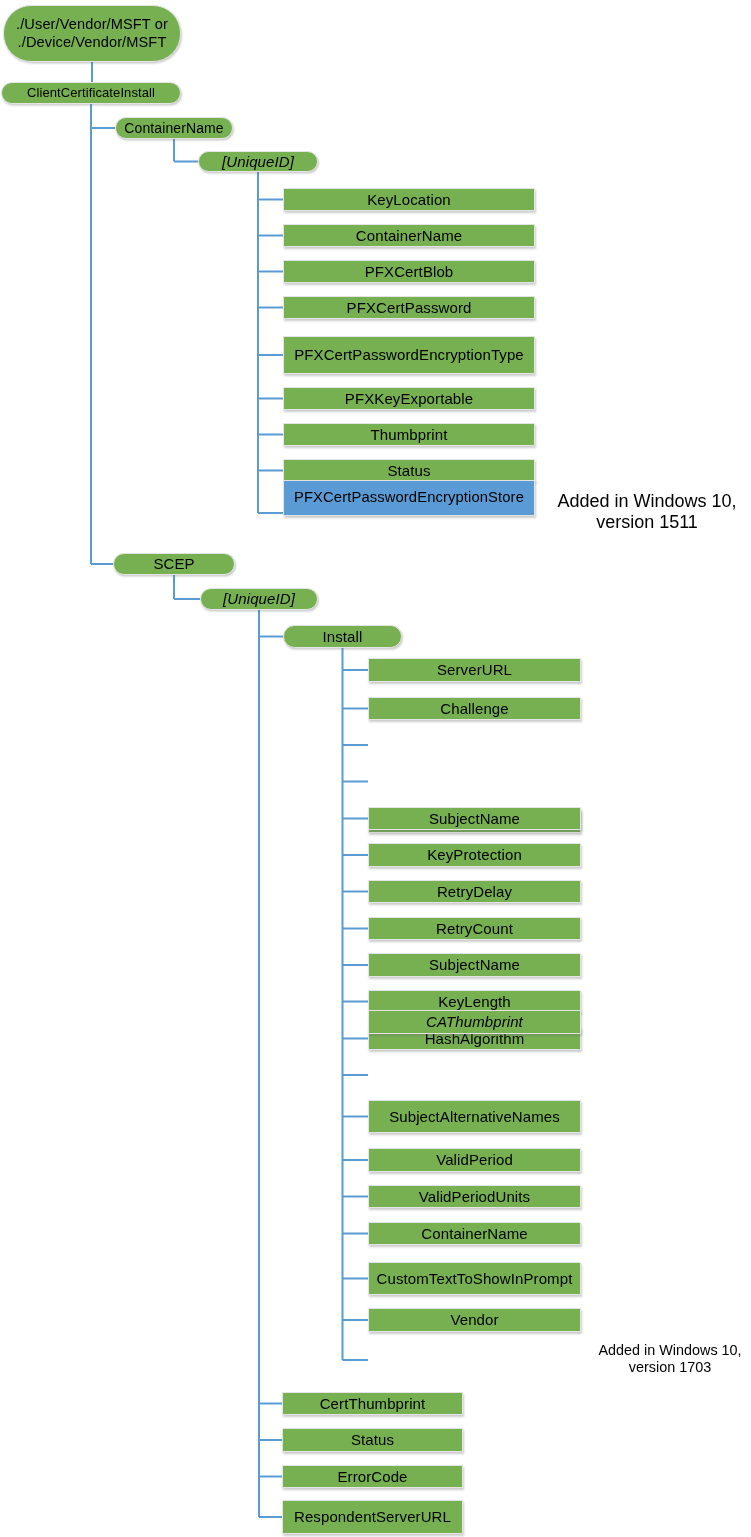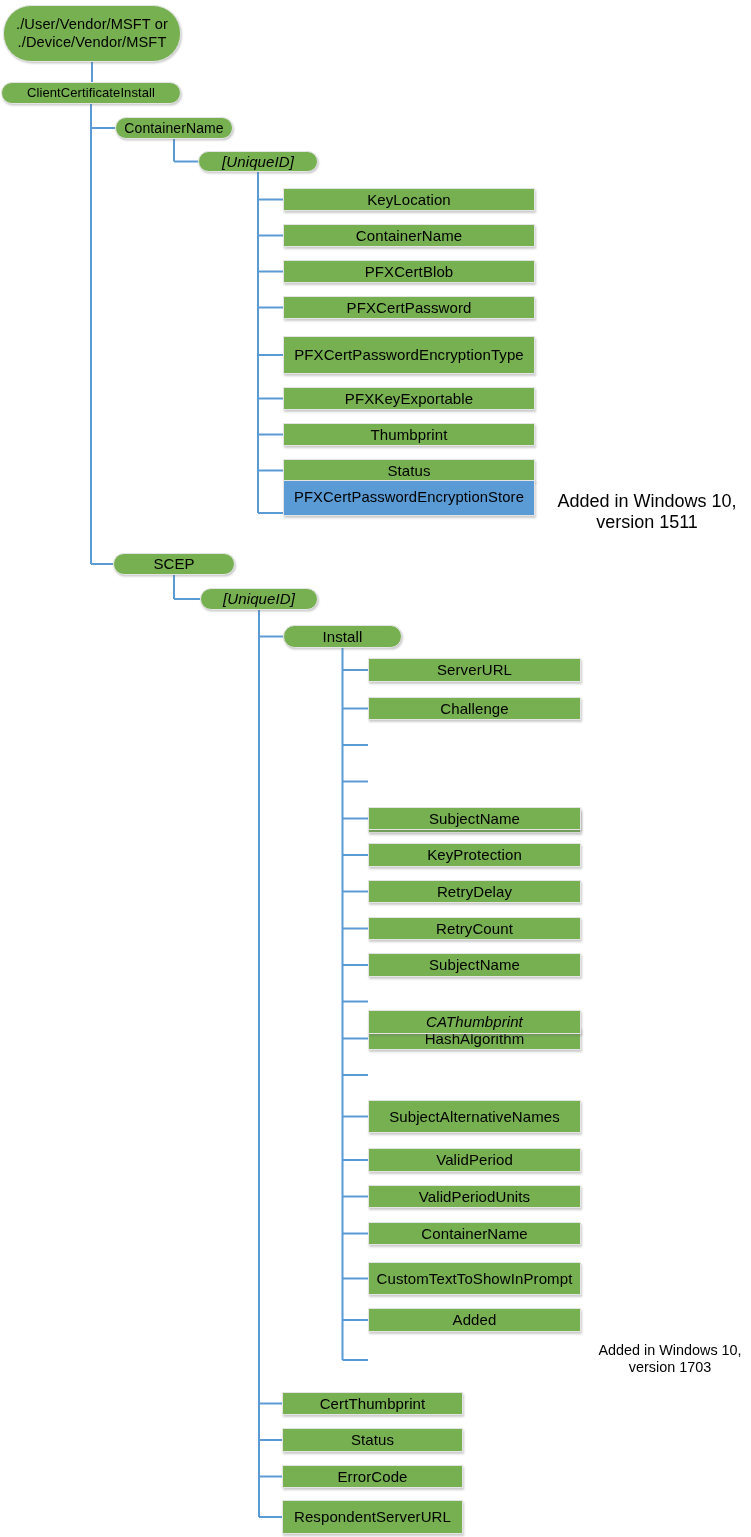"KeyLength" div.node { html: none -> <div>KeyLength</div> }
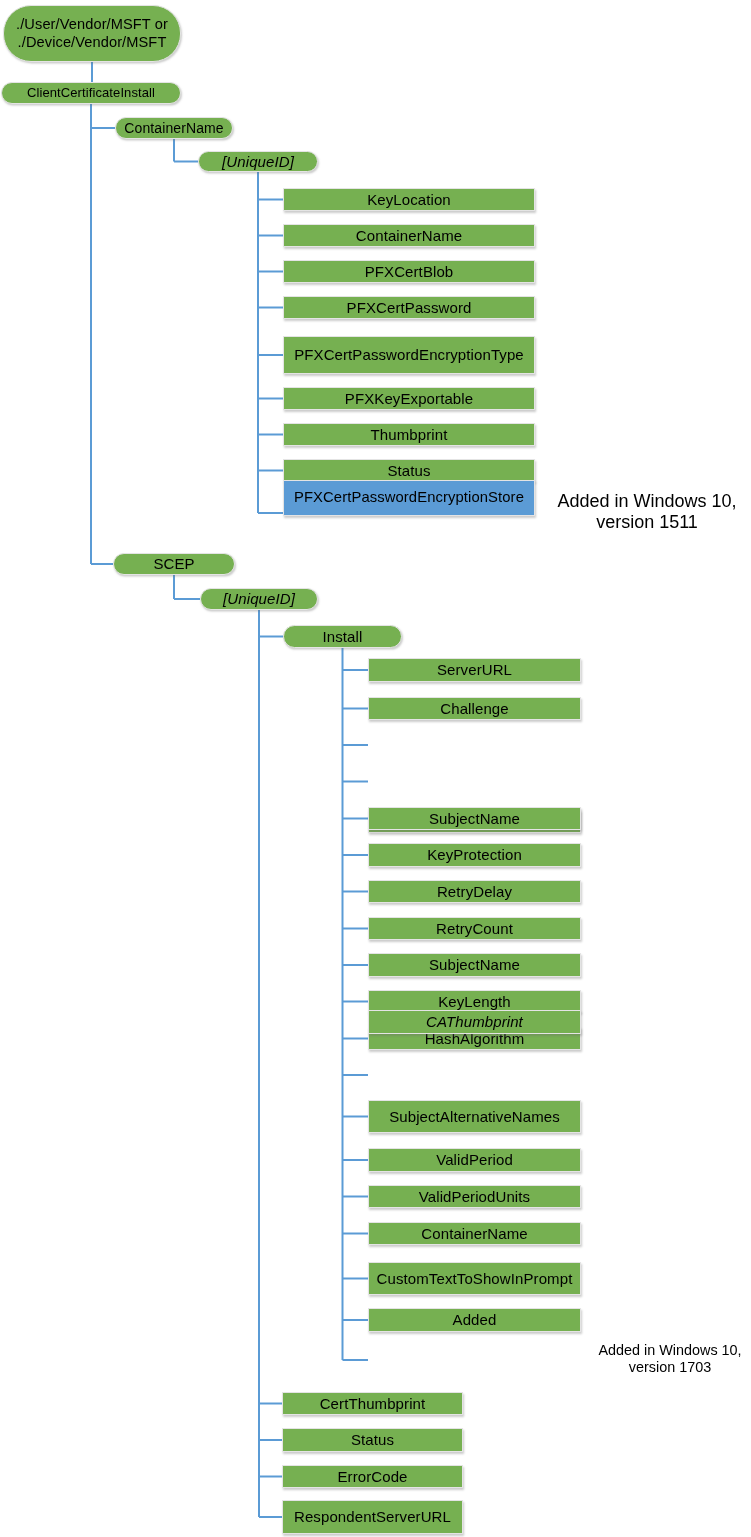"Added" div.node { text: Added -> Vendor }
